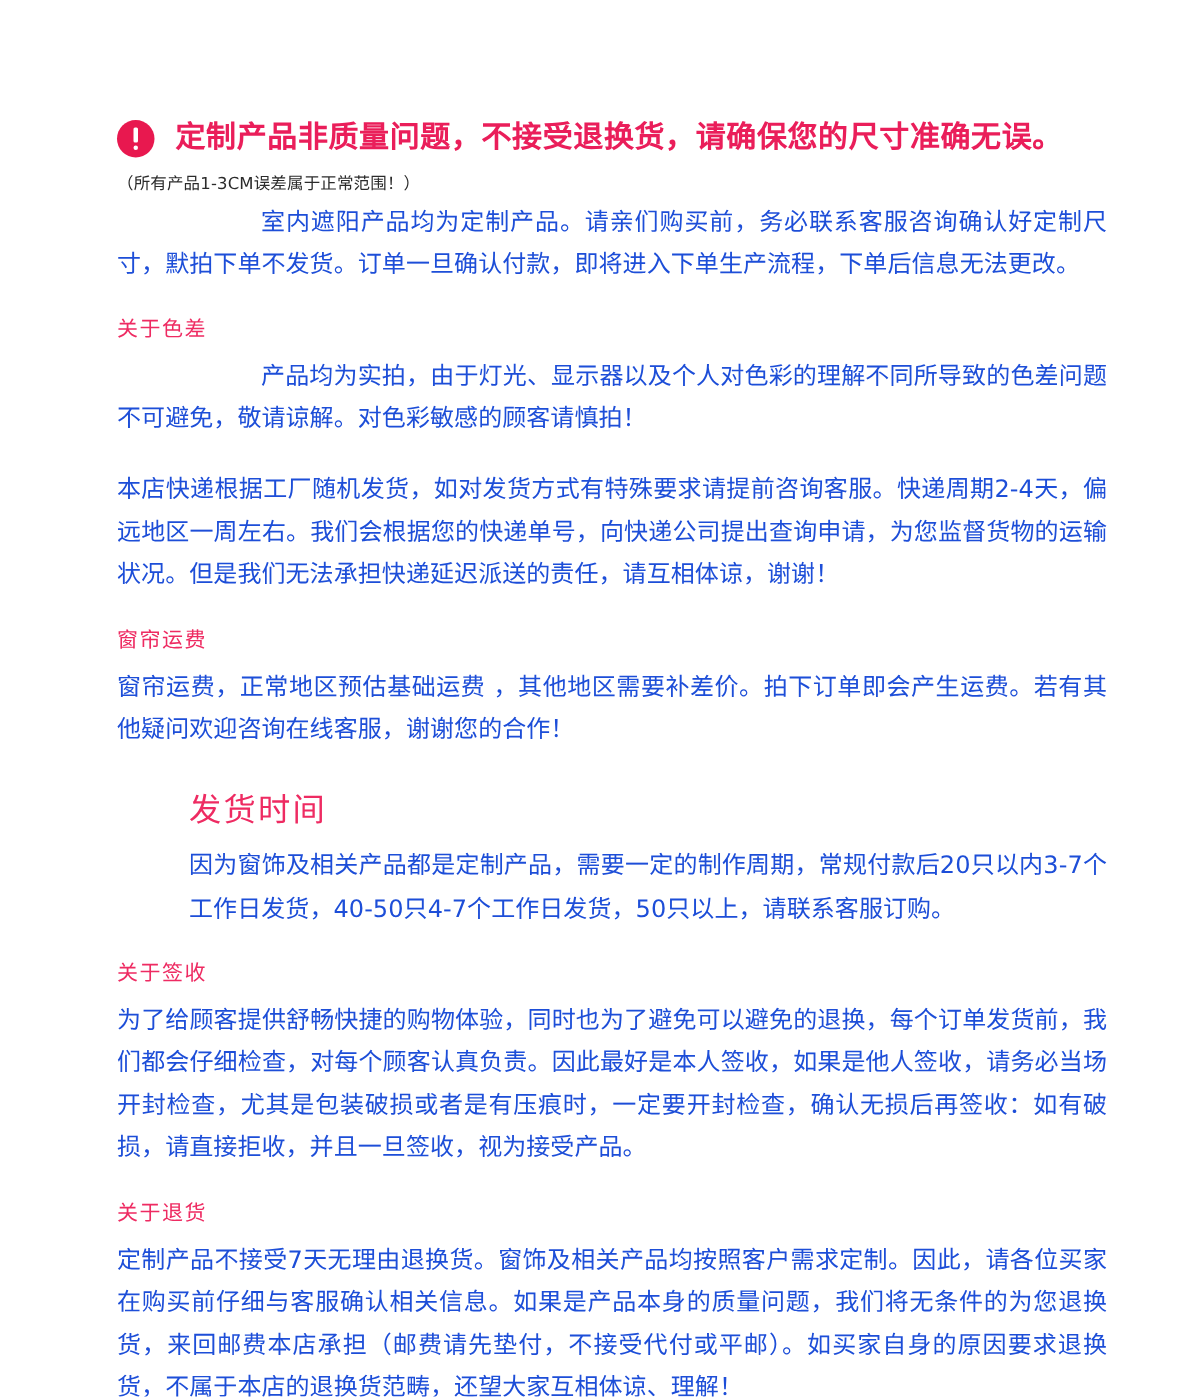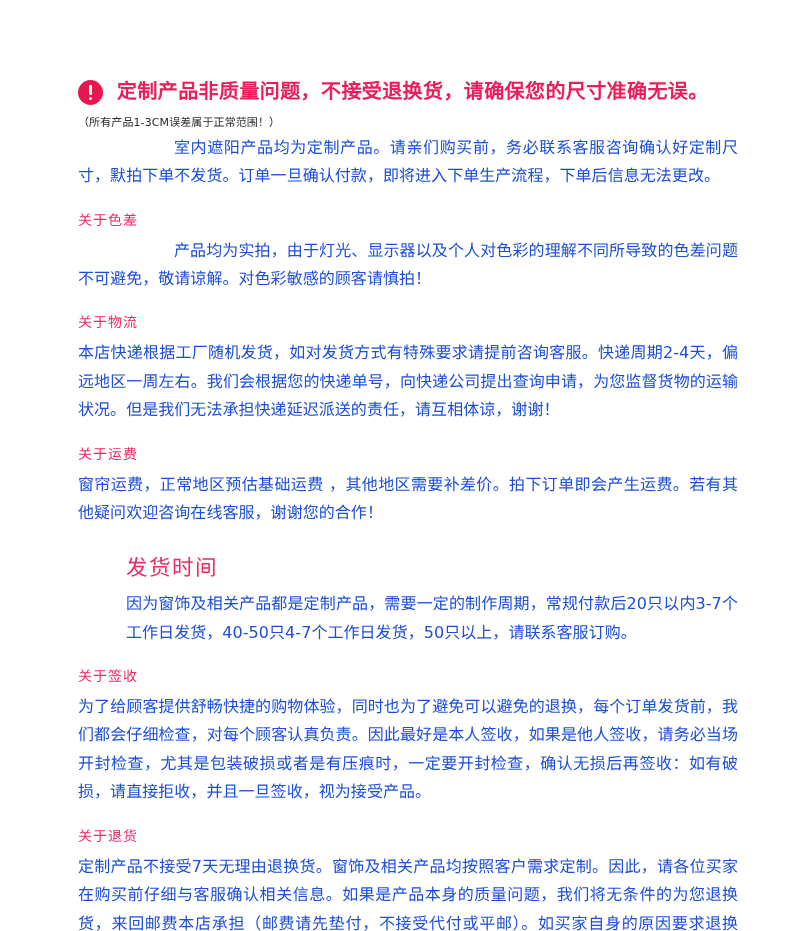"关于物流" h2.section-heading { html: <h2>关于物流</h2> -> none }
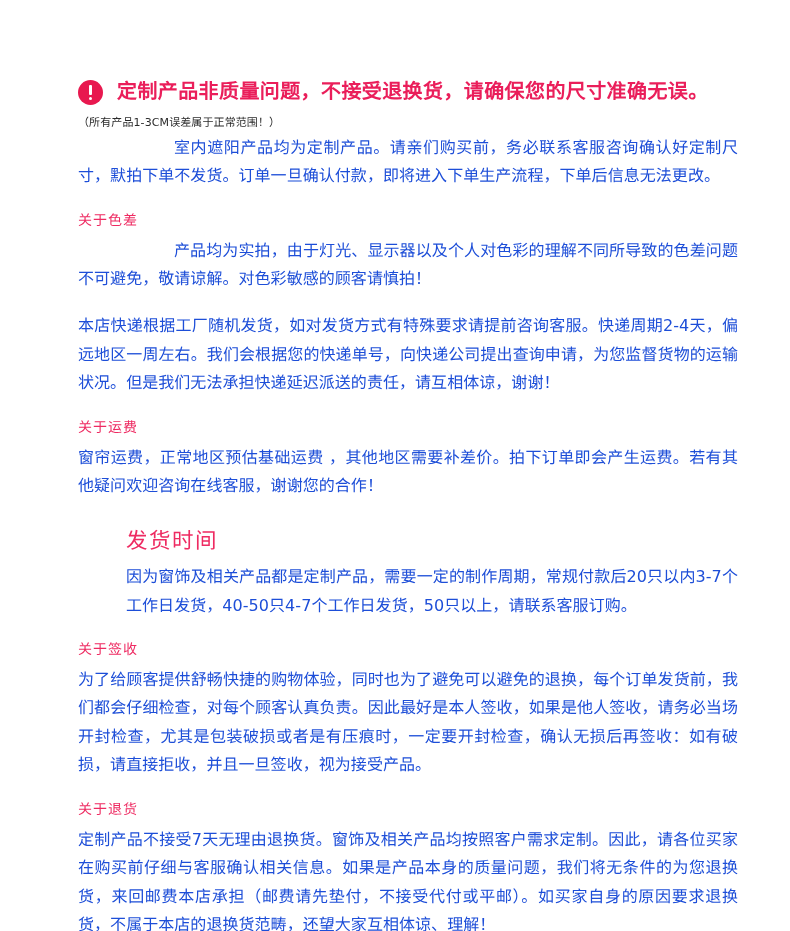"关于运费" h2.section-heading { text: 关于 -> 窗帘 }
